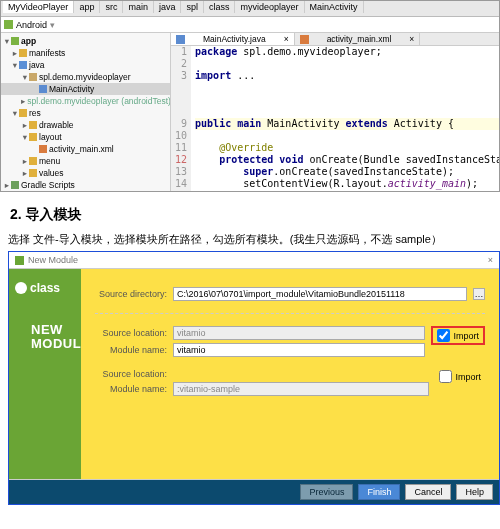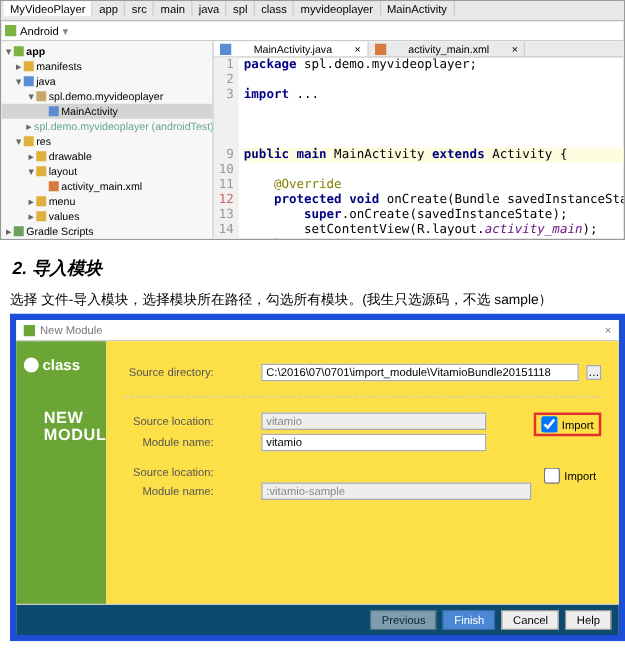"2. 导入模块" .section-title { font-style: italic -> none }
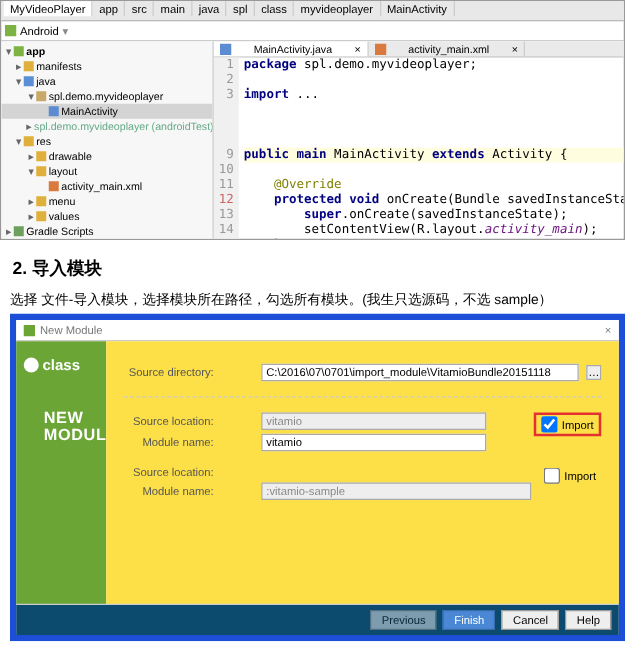"New Module" .dialog { border: 5px solid #1d4ed8 -> 1px solid #1d4ed8 }
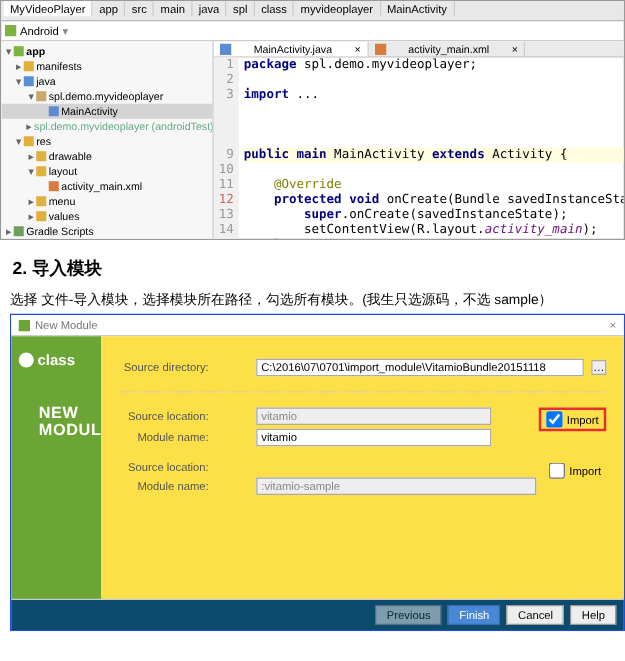"C:\2016\07\0701\import_module\VitamioBun" .redbox { margin-left: 32px -> none }
